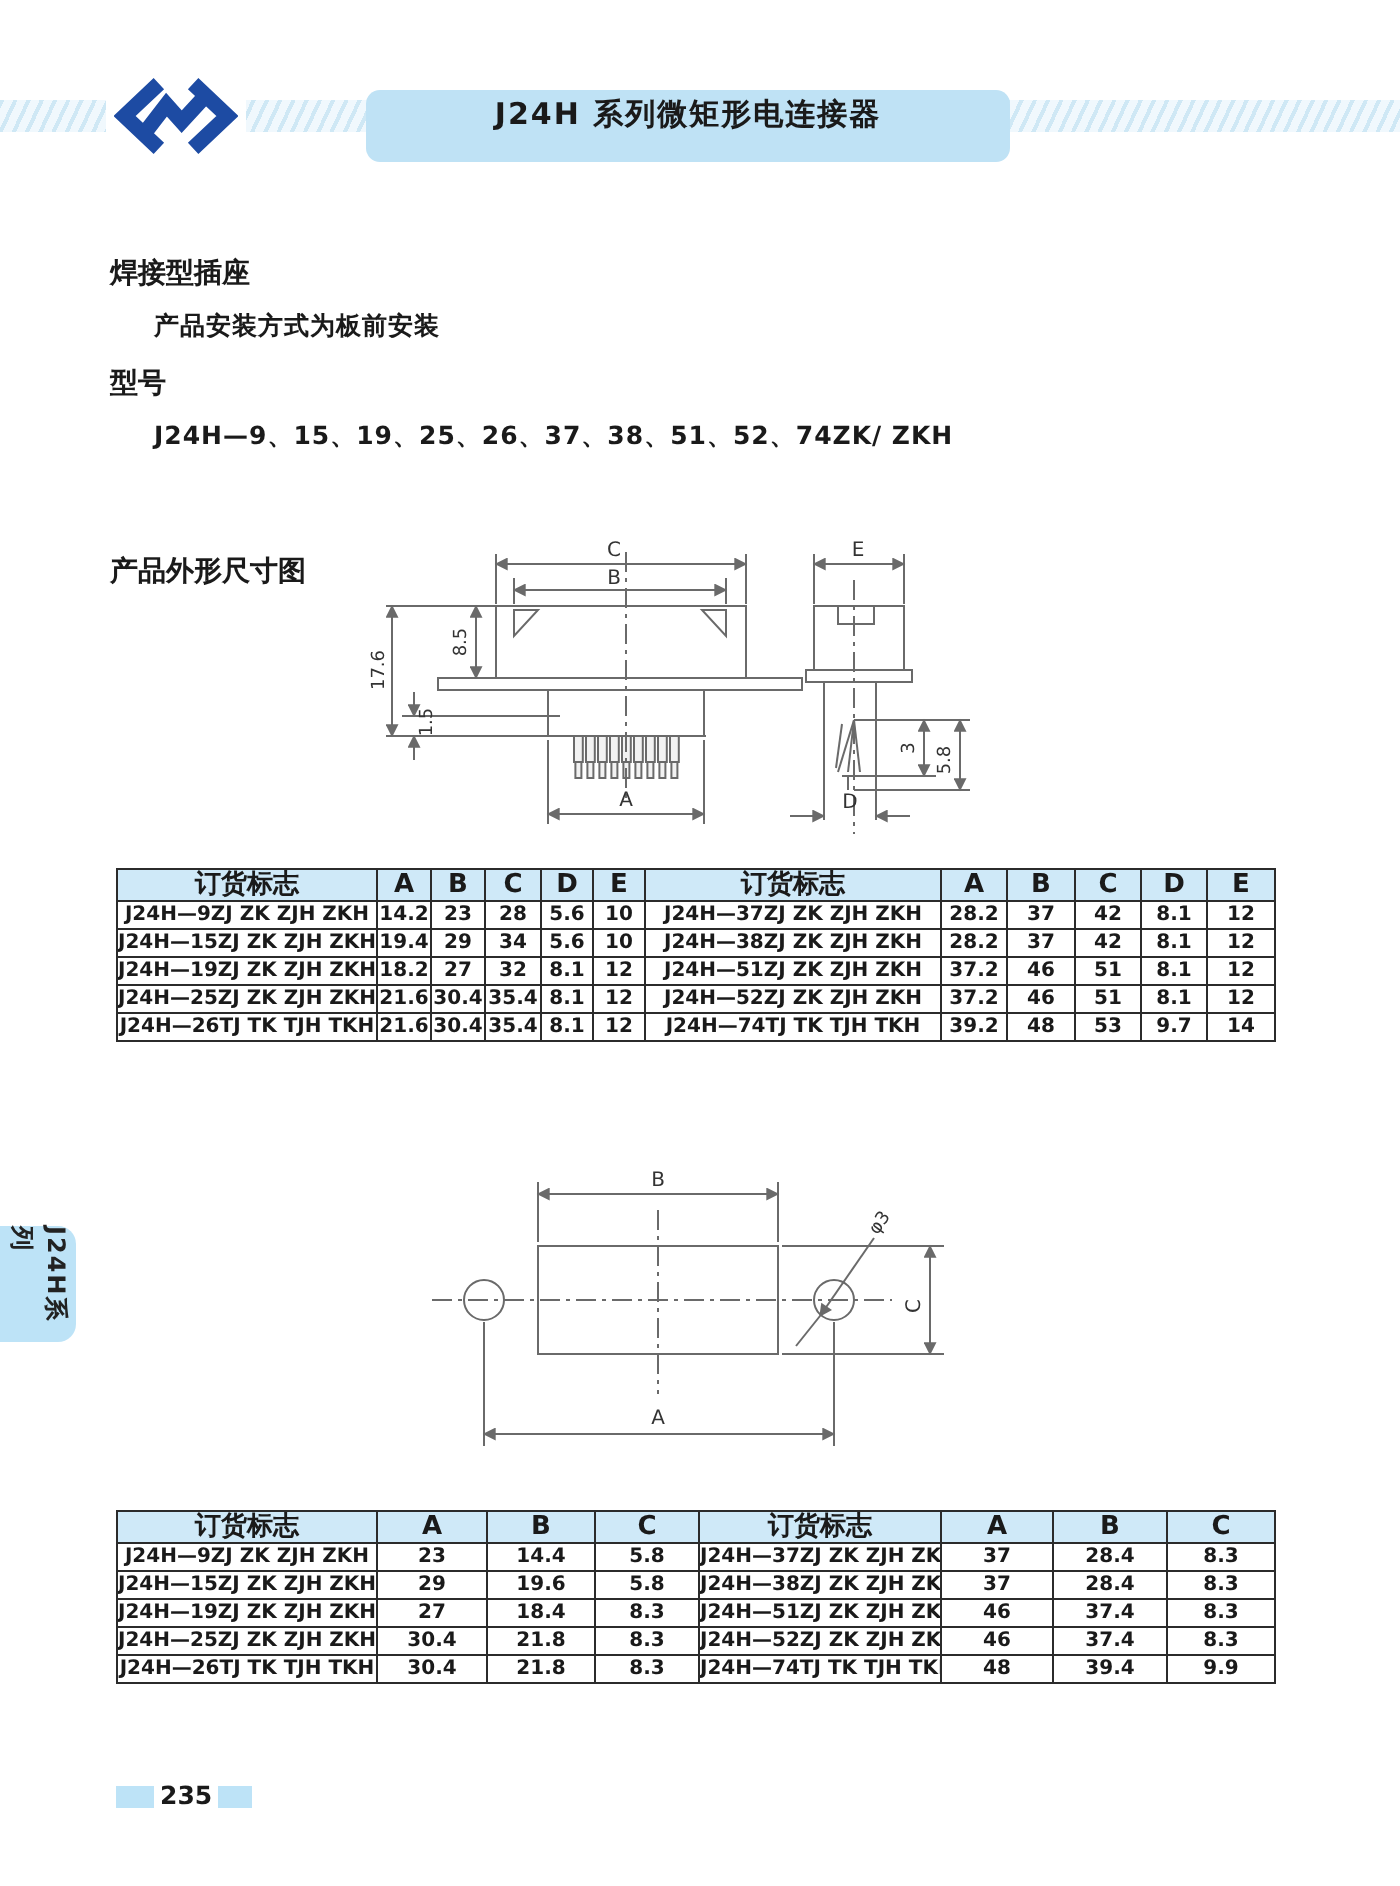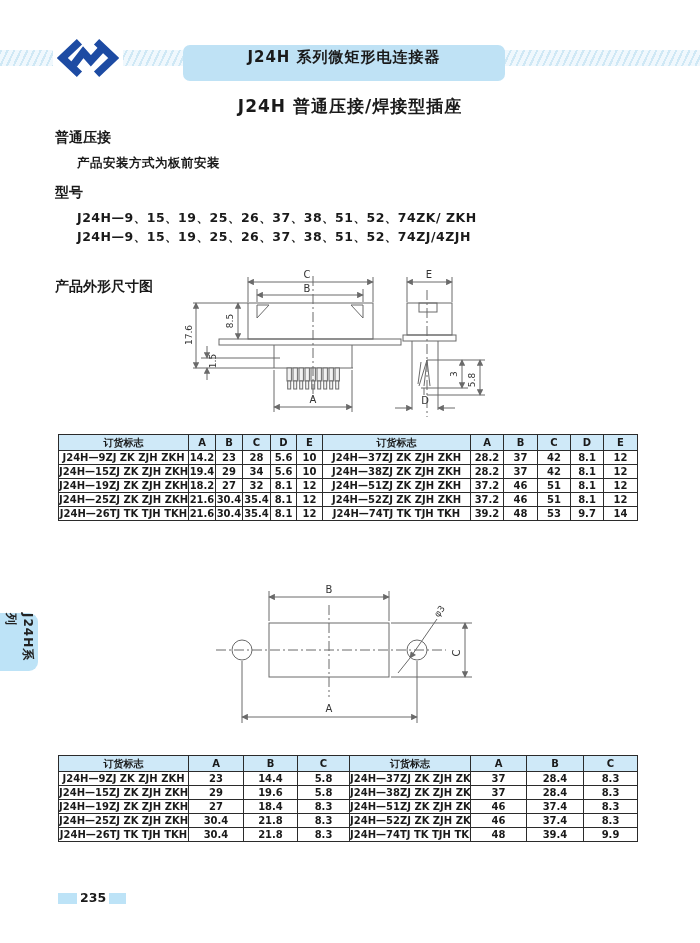"J24H 普通压接/焊接型插座" div.abs { html: <div>J24H 普通压接/焊接型插座</div> -> none }
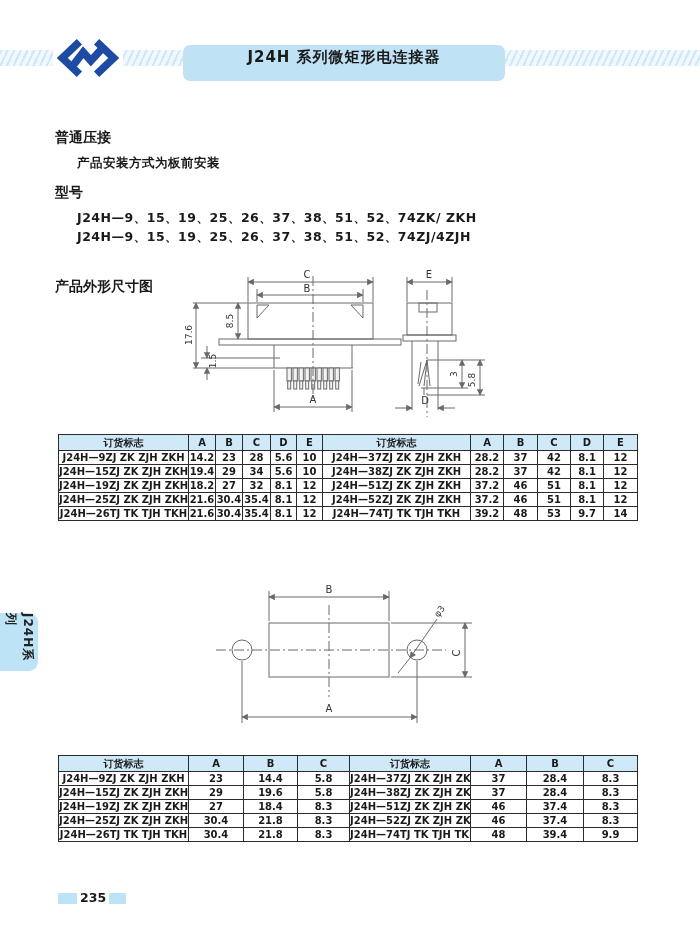"普通压接" div.abs { text: 普通压接 -> 焊接型插座 }
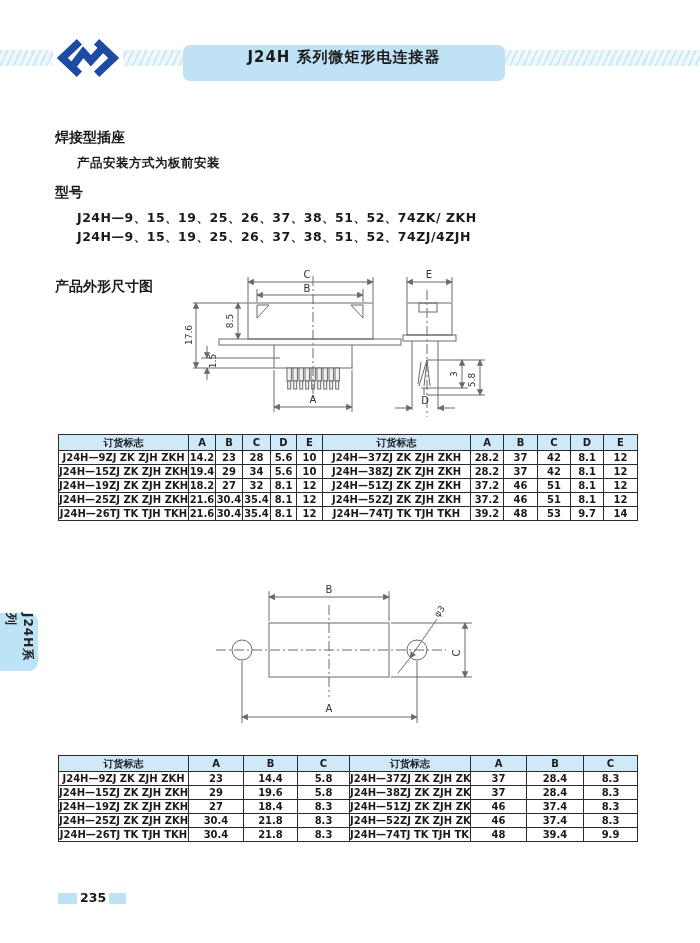"J24H—9、15、19、25、26、37、38、51、52、74ZJ/4ZJH" div.abs { html: <div>J24H—9、15、19、25、26、37、38、51、52、74ZJ/4ZJH</div> -> none }
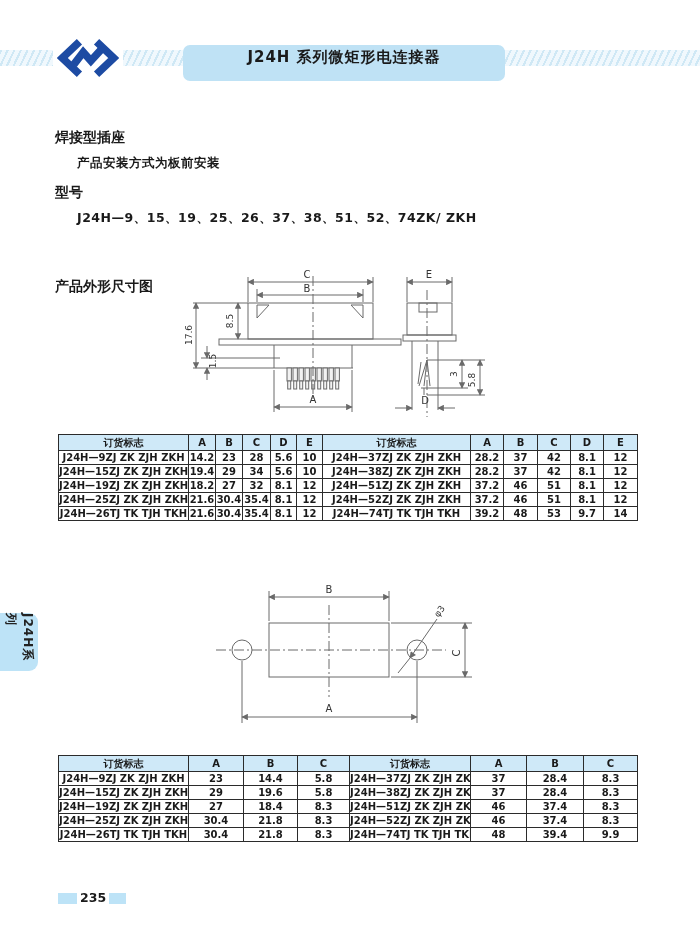"订货标志" .dim-table th { font-size: 10px -> 13px }
